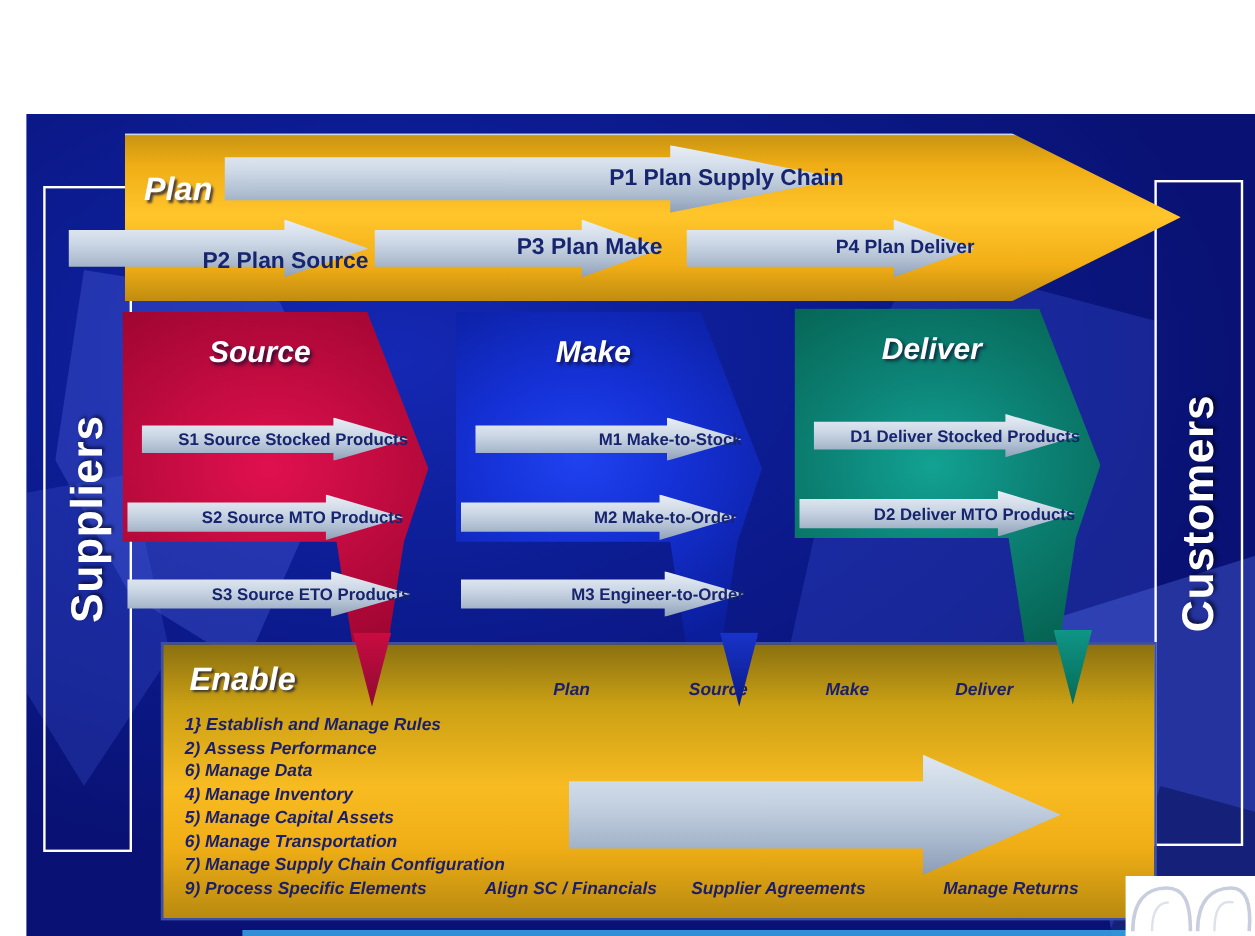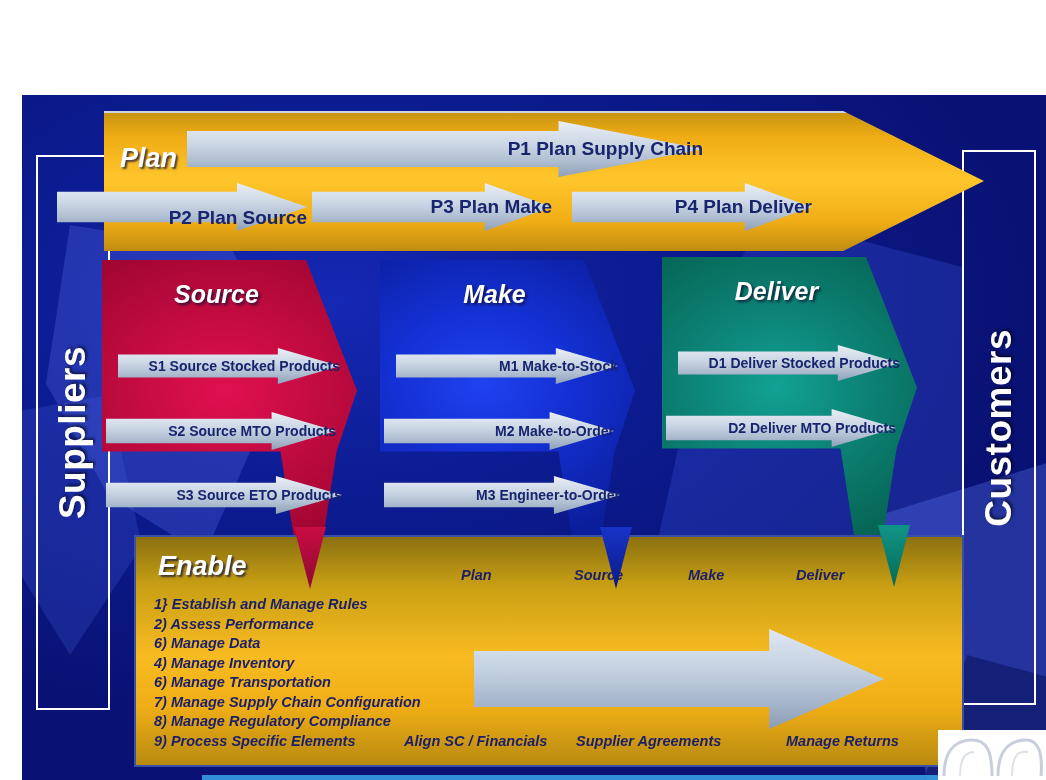"P4 Plan Deliver" #p4 .lbl { font-size: 19px -> 16px }
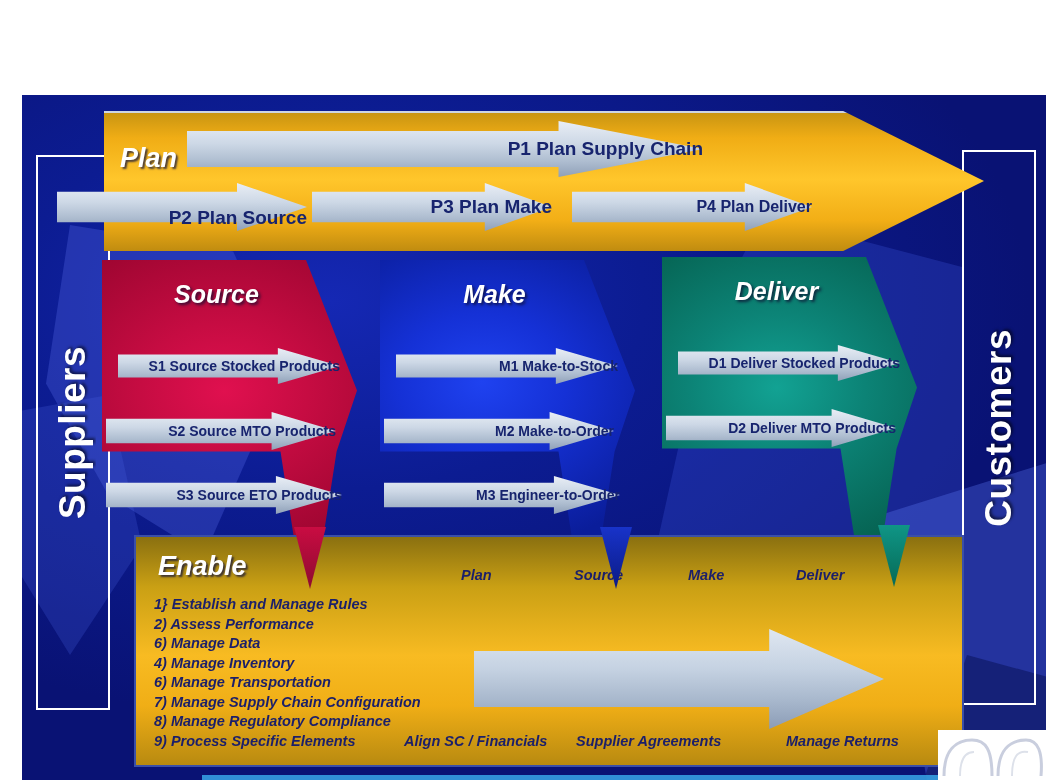"5) Manage Capital Assets" li { html: none -> <li>5) Manage Capital Assets</li> }
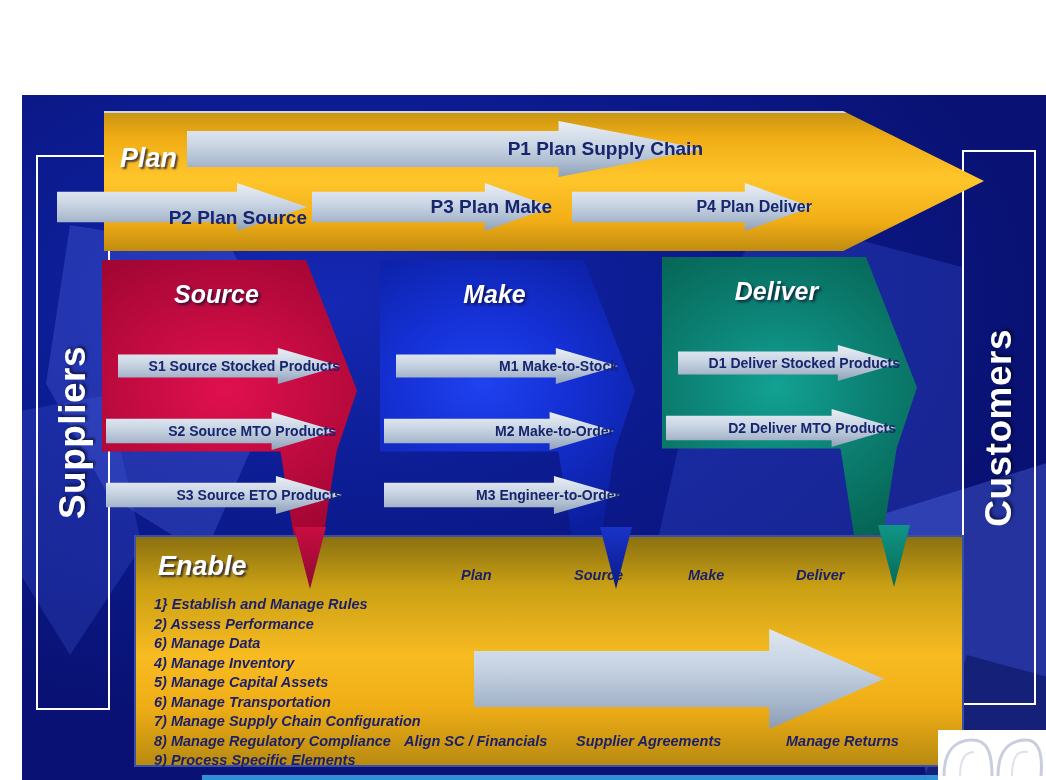"8) Manage Regulatory Compliance" li { html: <li>8) Manage Regulatory Compliance</li> -> none }
